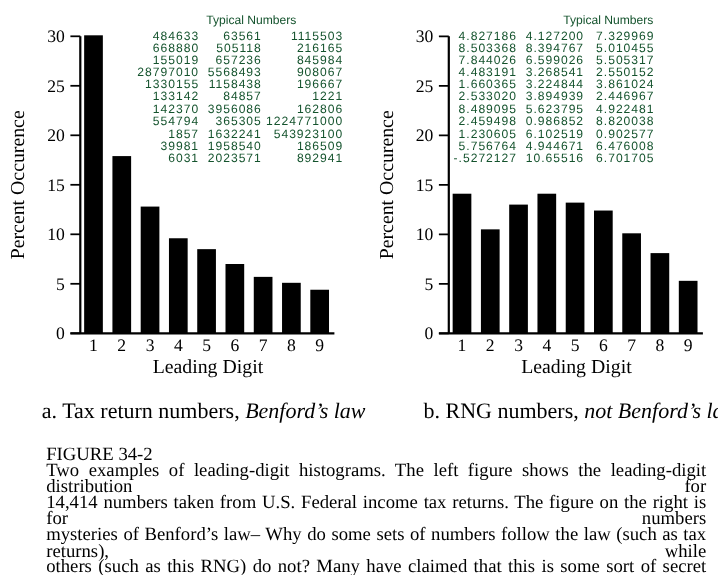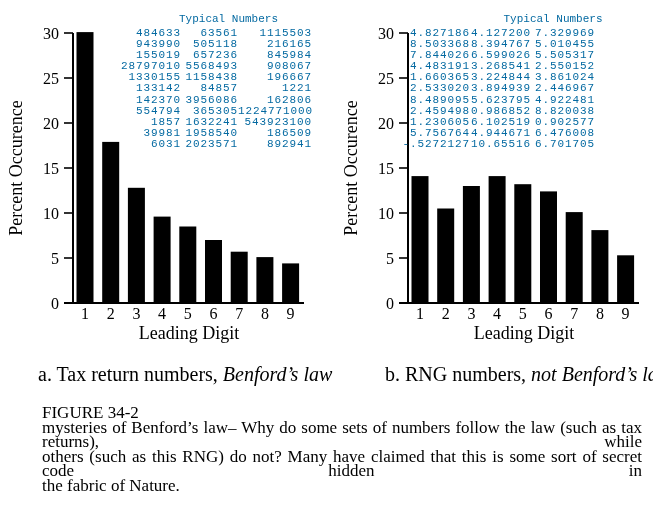"Typical Numbers" .nums { color: #0369a1 -> #14532d; font-family: Liberation Mono, monospace -> Liberation Sans, sans-serif }
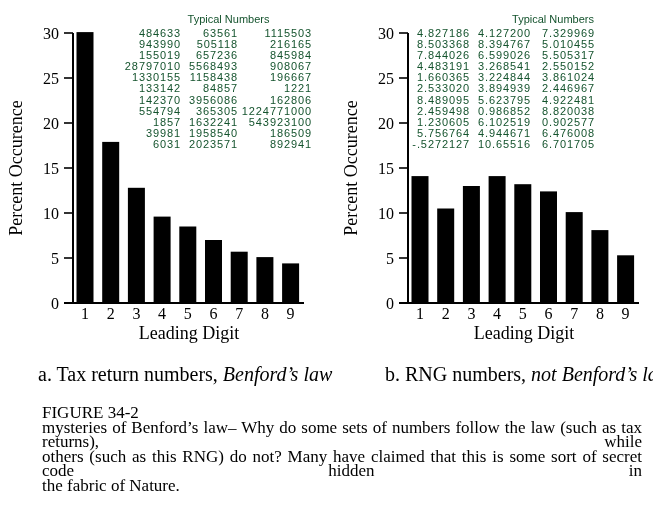"943990" span { text: 943990 -> 668880 }
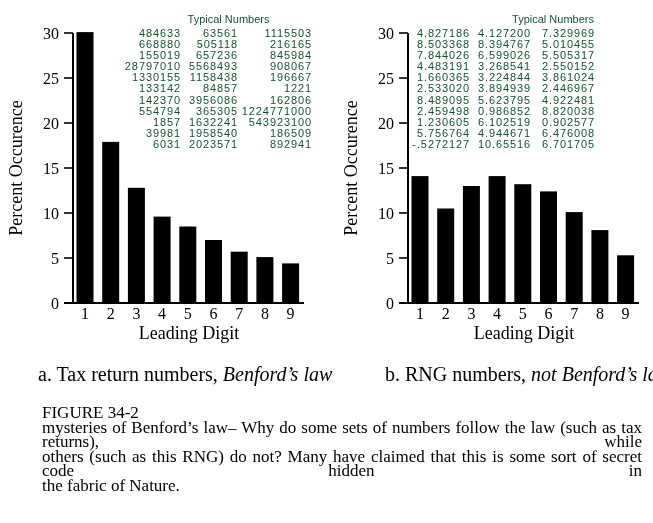"Two examples of leading-digit" div.cap-line { html: none -> <div>Two examples of leading-digit histograms. The left figure shows the leading-digit distribution for</div> }
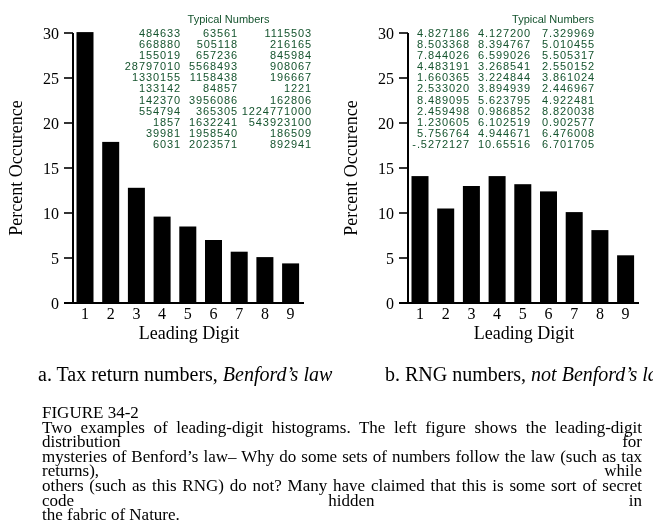"14,414 numbers taken from U.S." div.cap-line { html: none -> <div>14,414 numbers taken from U.S. Federal income tax returns. The figure on the right is for numbers</div> }
